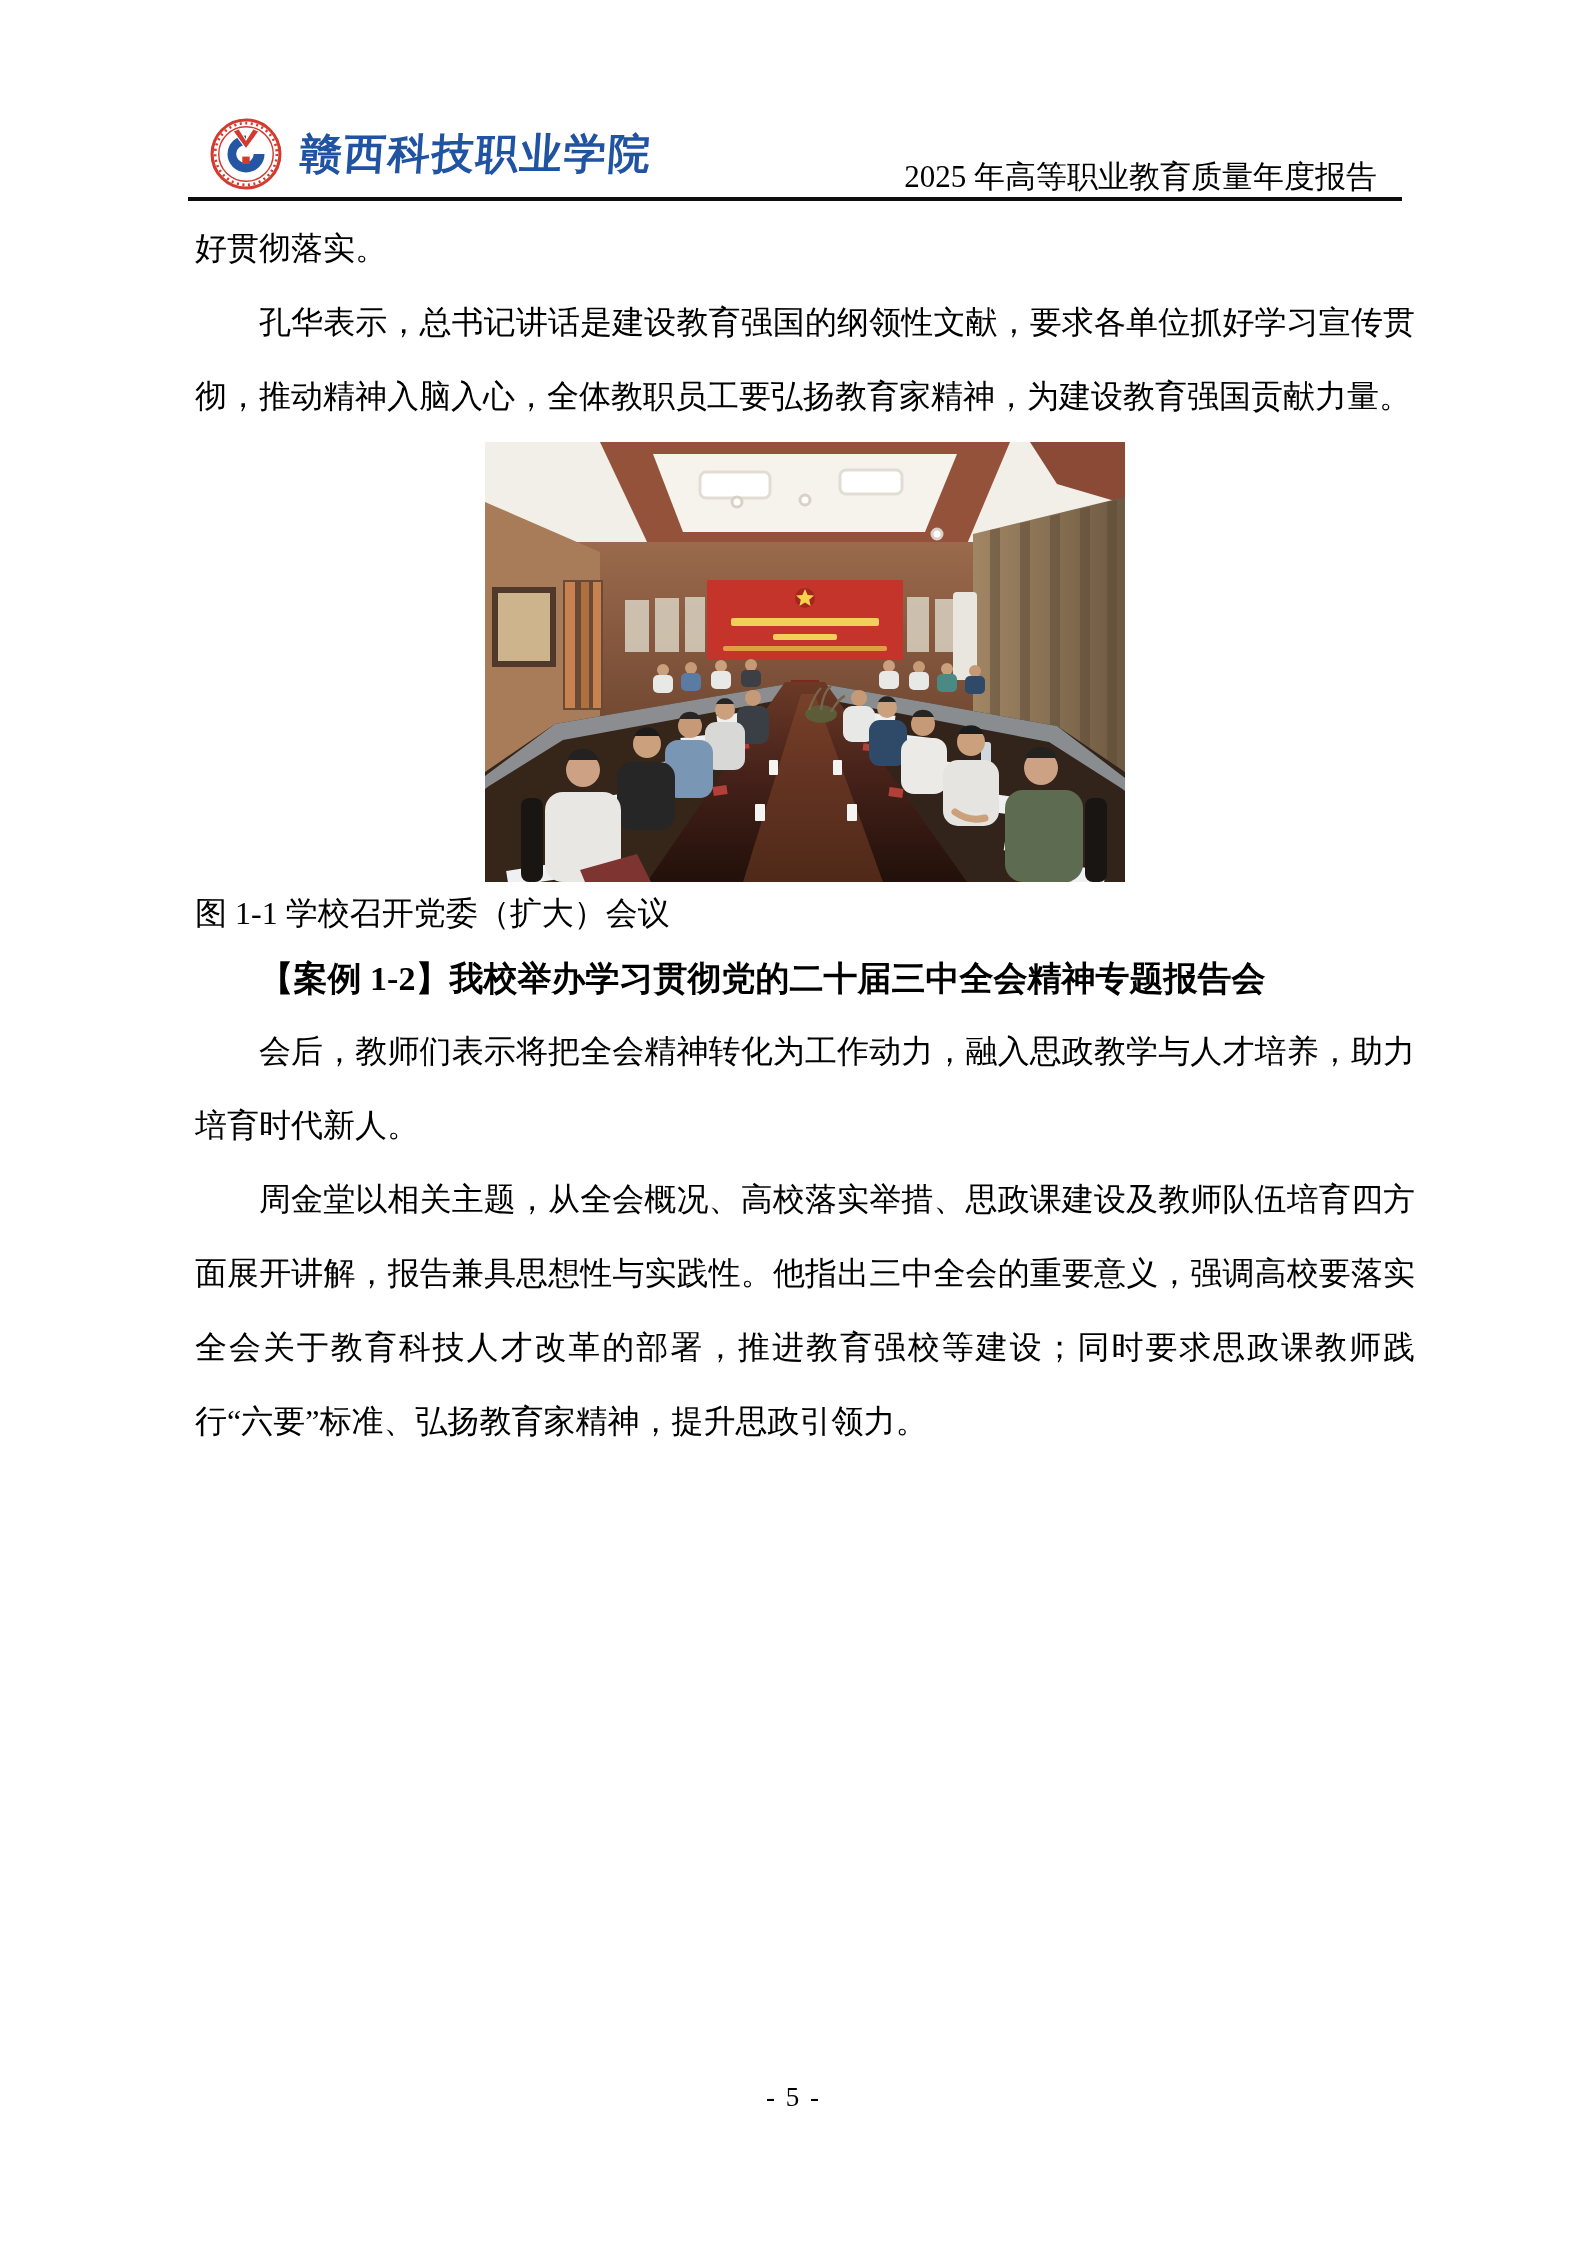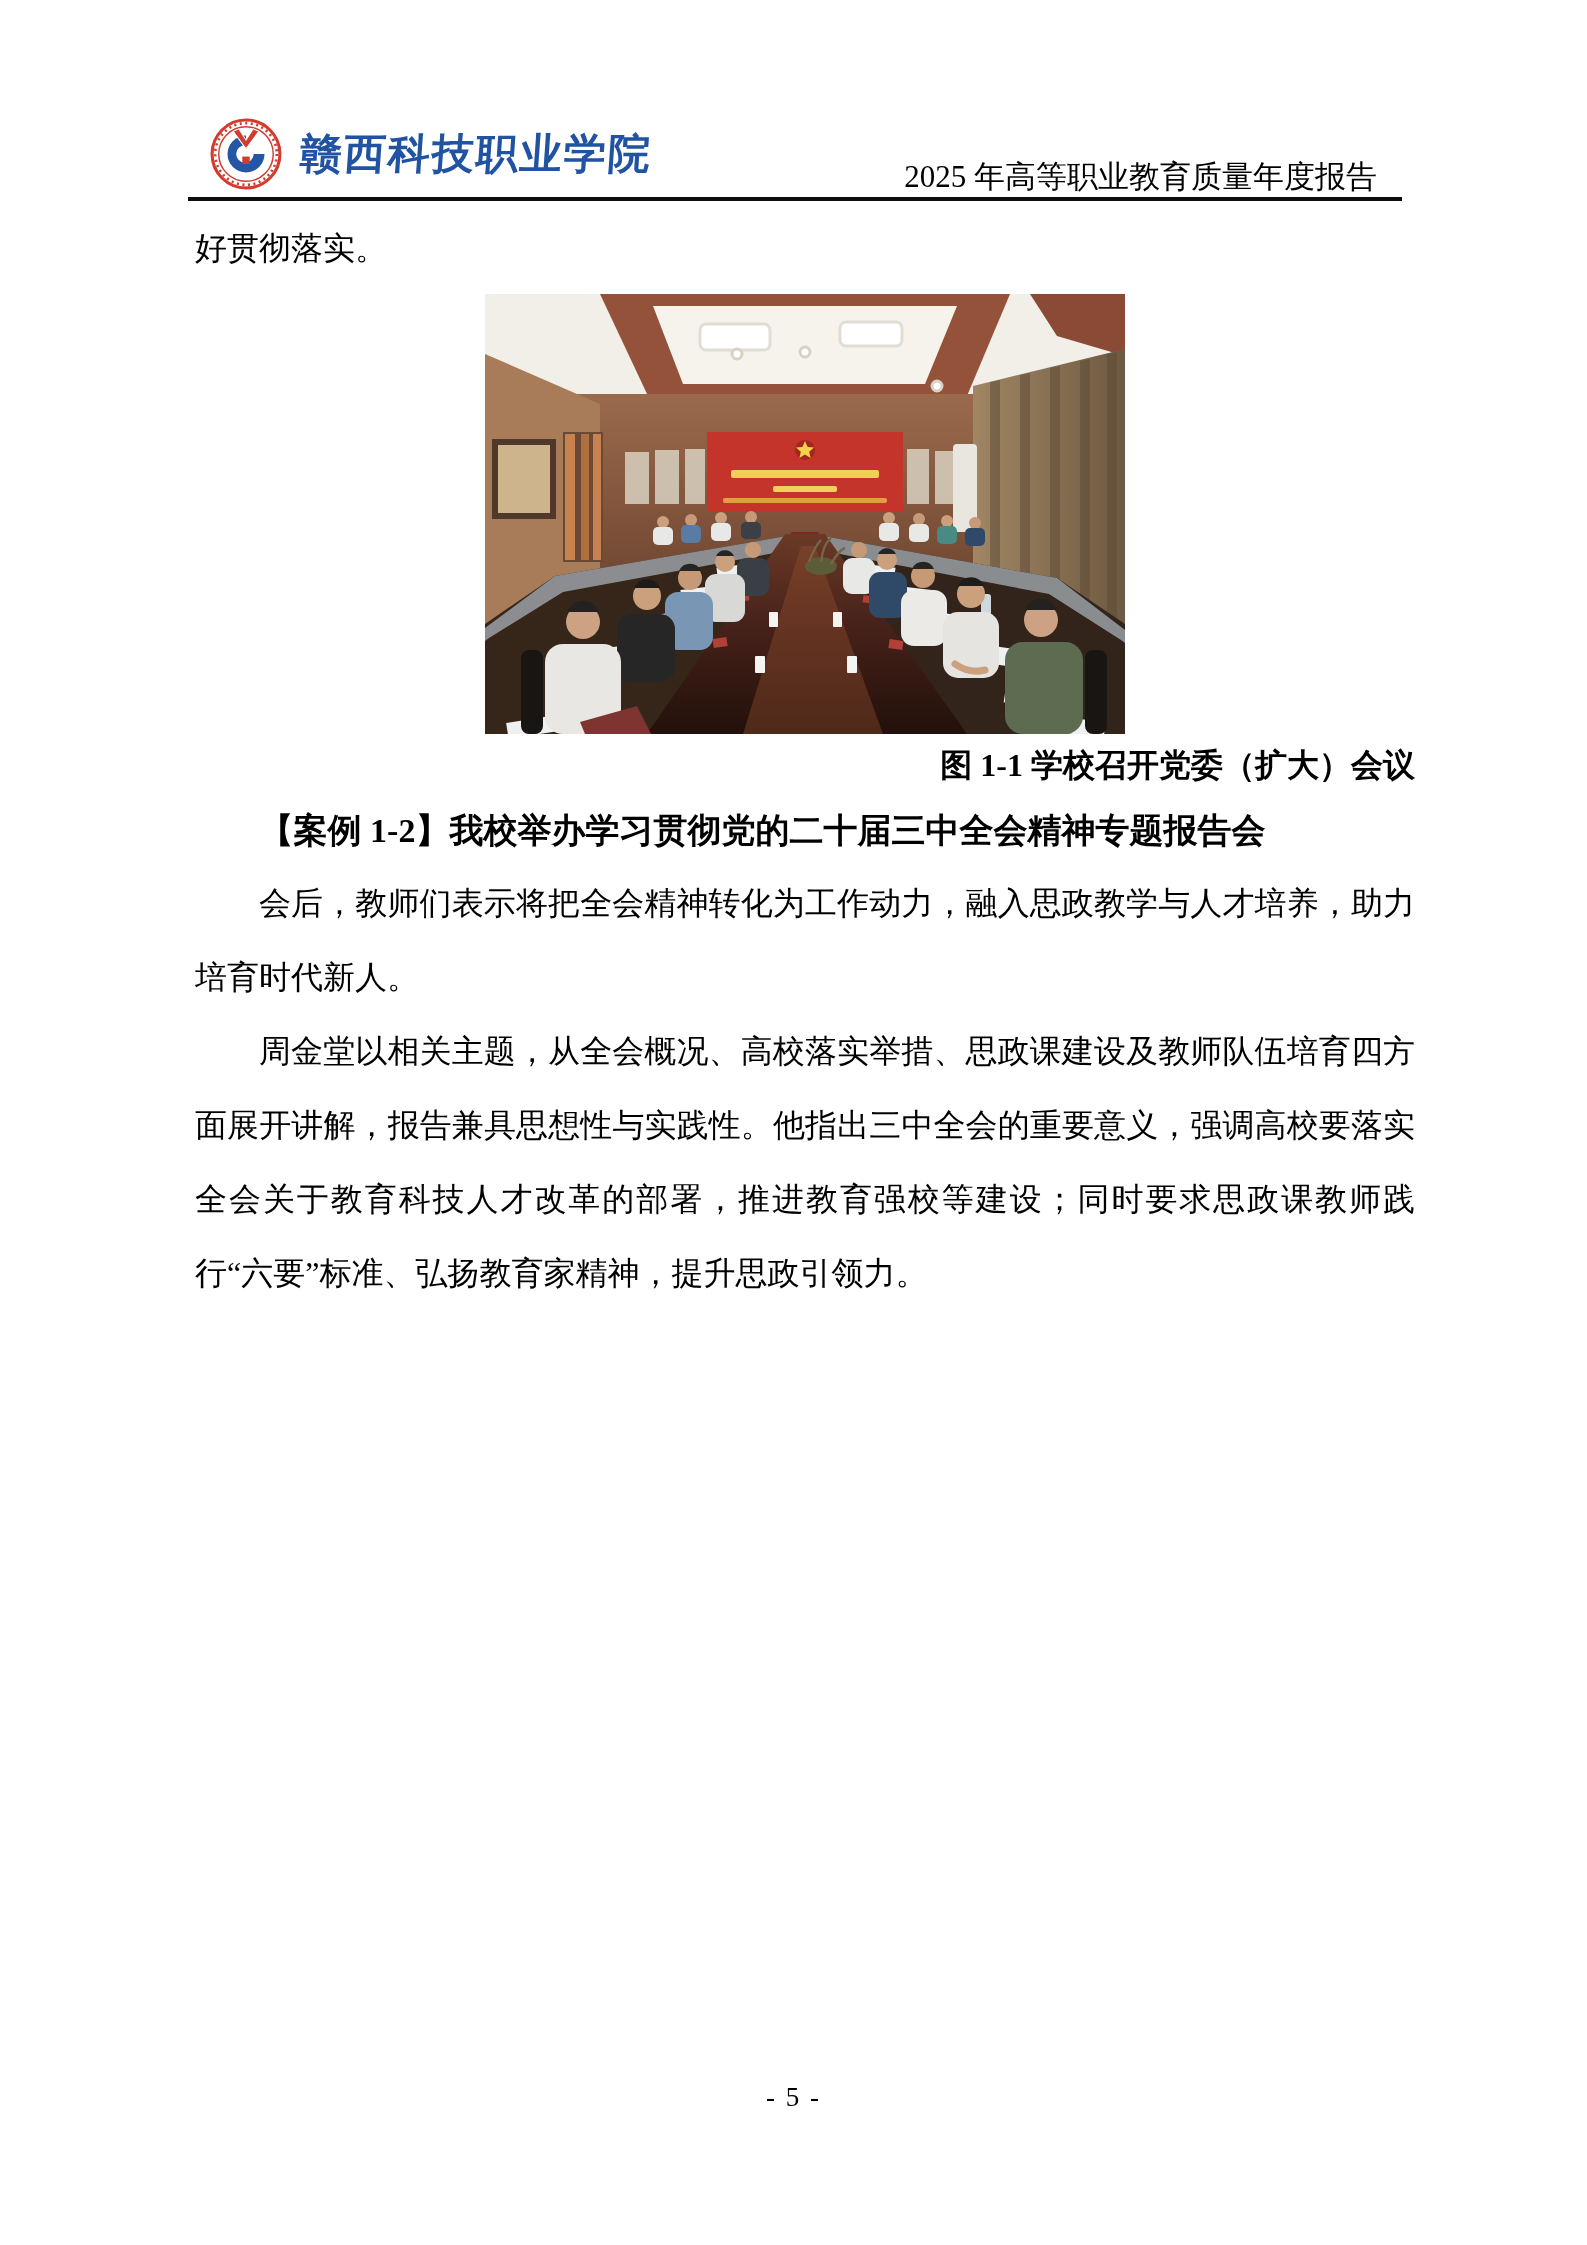"孔华表示，总书记讲话是建设教育强国的纲领性文献，要求各单位抓好学习宣传贯彻，推动" p.para-indent { html: none -> <p>孔华表示，总书记讲话是建设教育强国的纲领性文献，要求各单位抓好学习宣传贯彻，推动精神入脑入心，全体教职员工要弘扬教育家精神，为建设教育强国贡献力量。</p> }
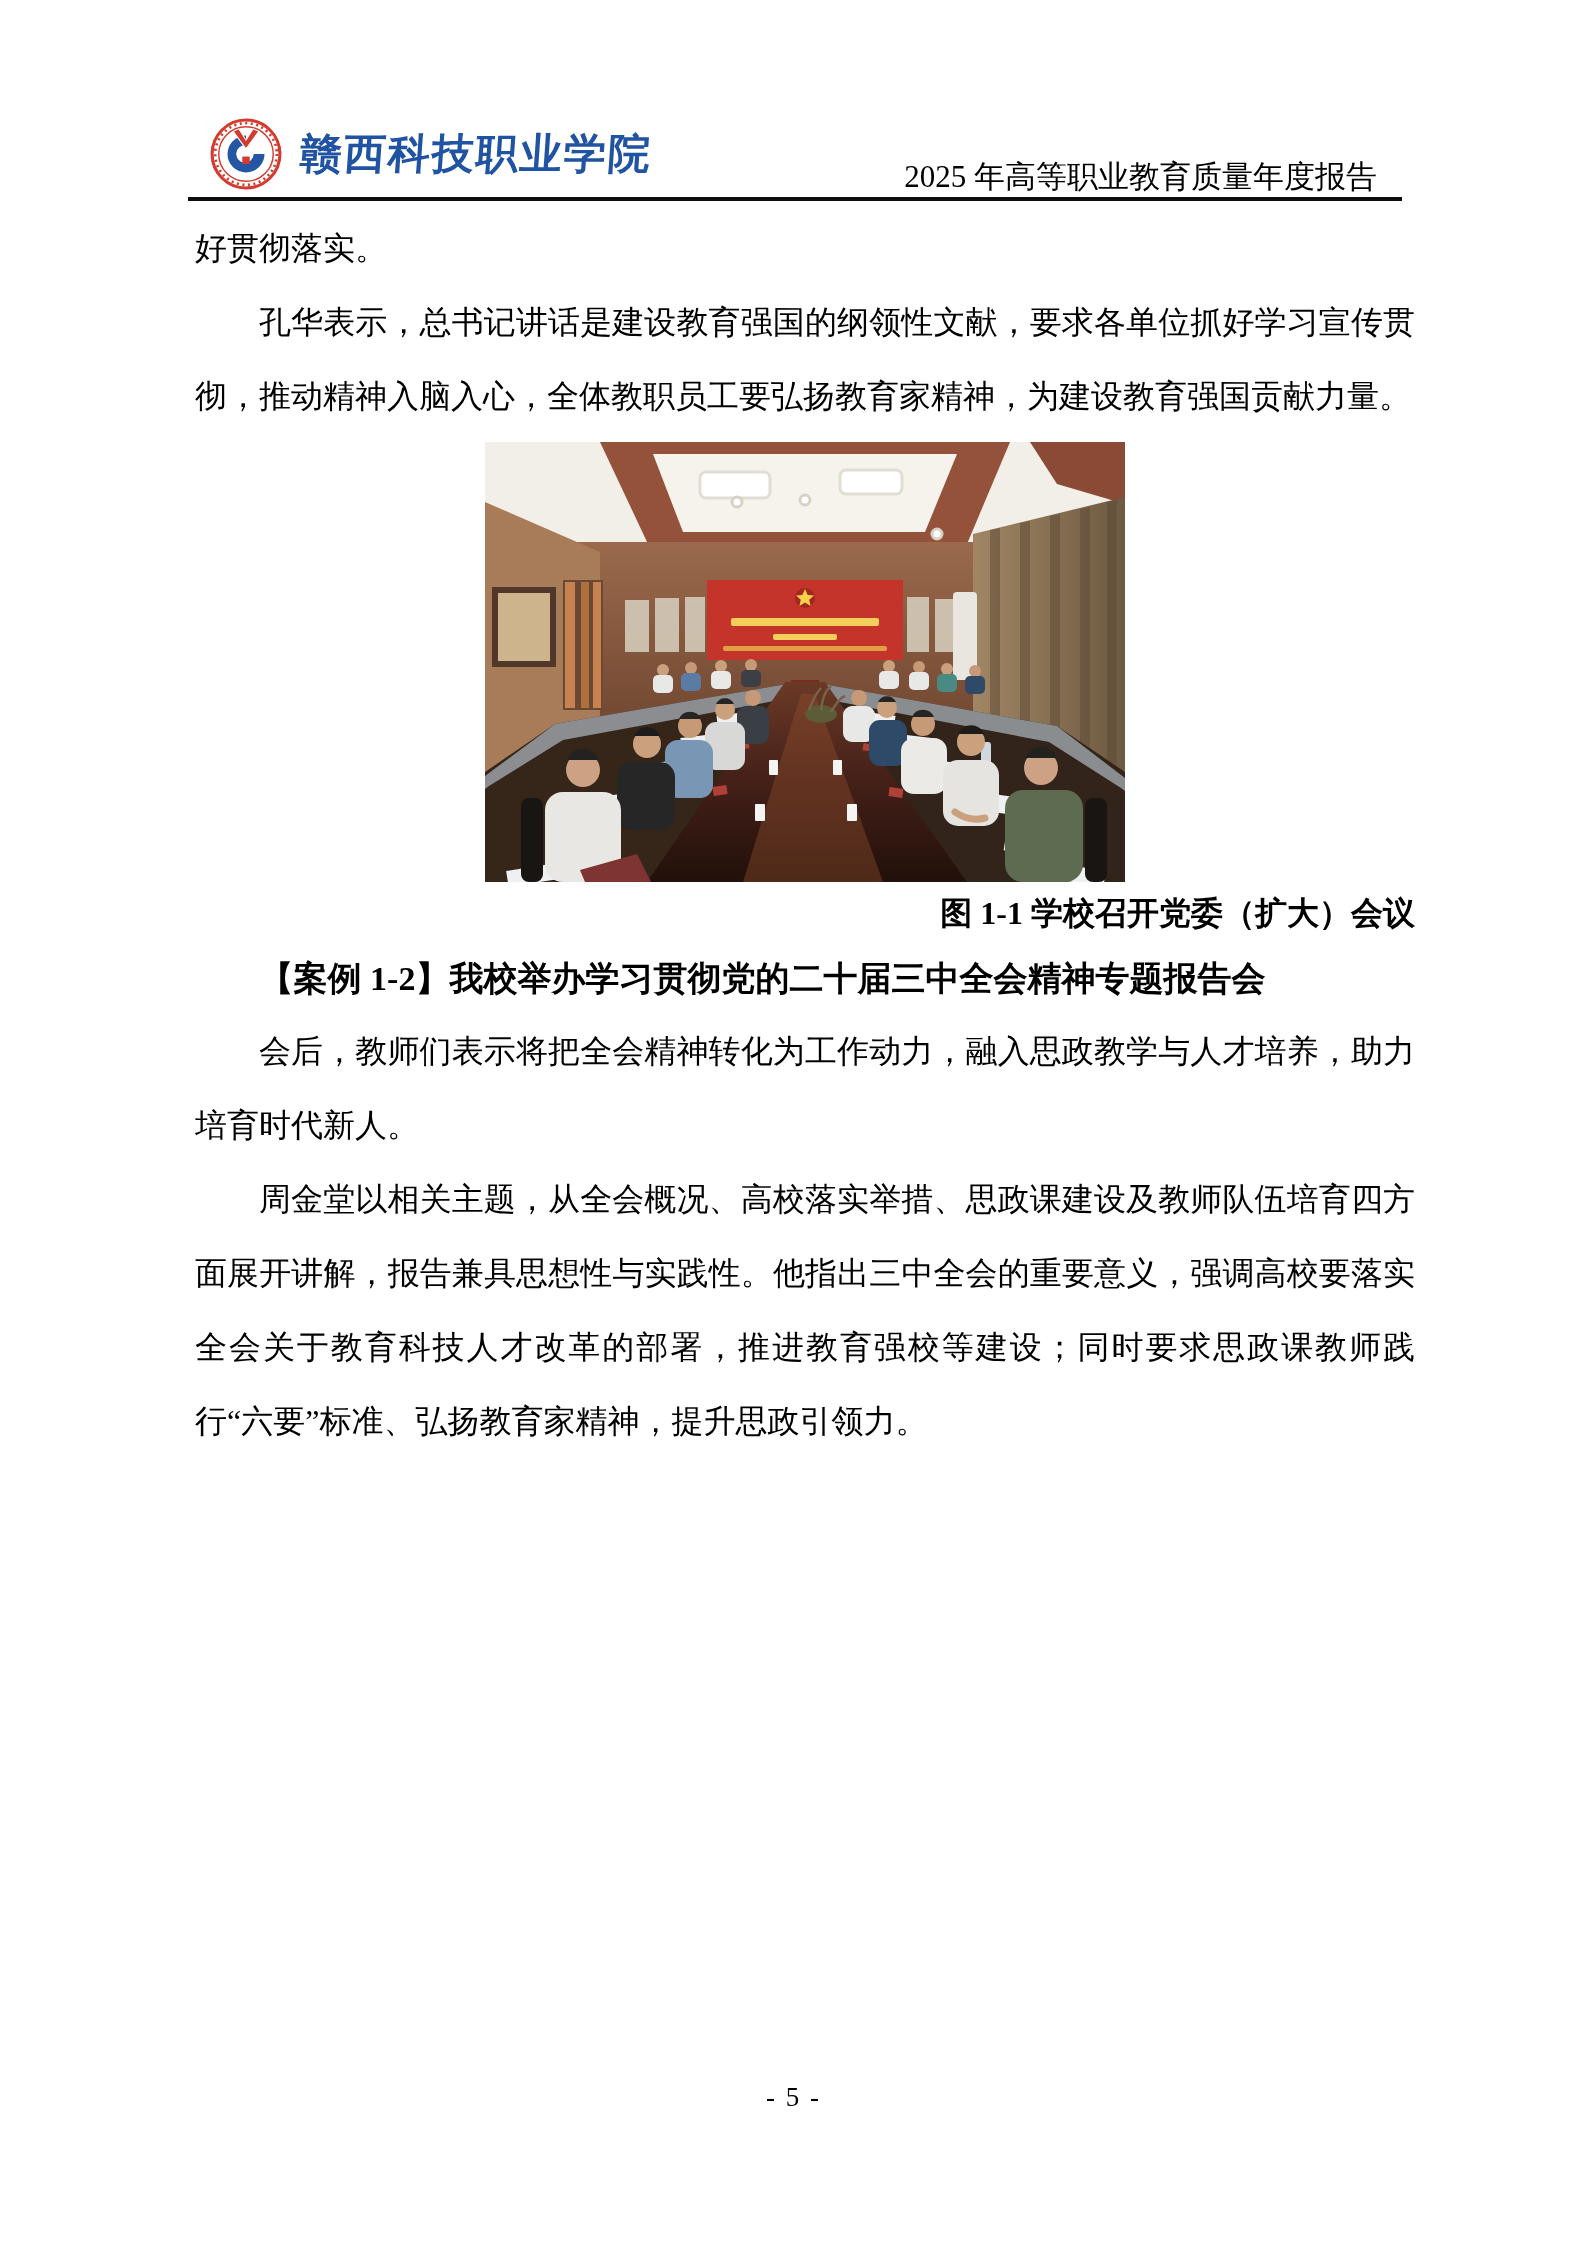"图 1-1 学校召开党委（扩大）会议" .fig-caption { font-weight: bold -> normal; text-align: right -> left }
